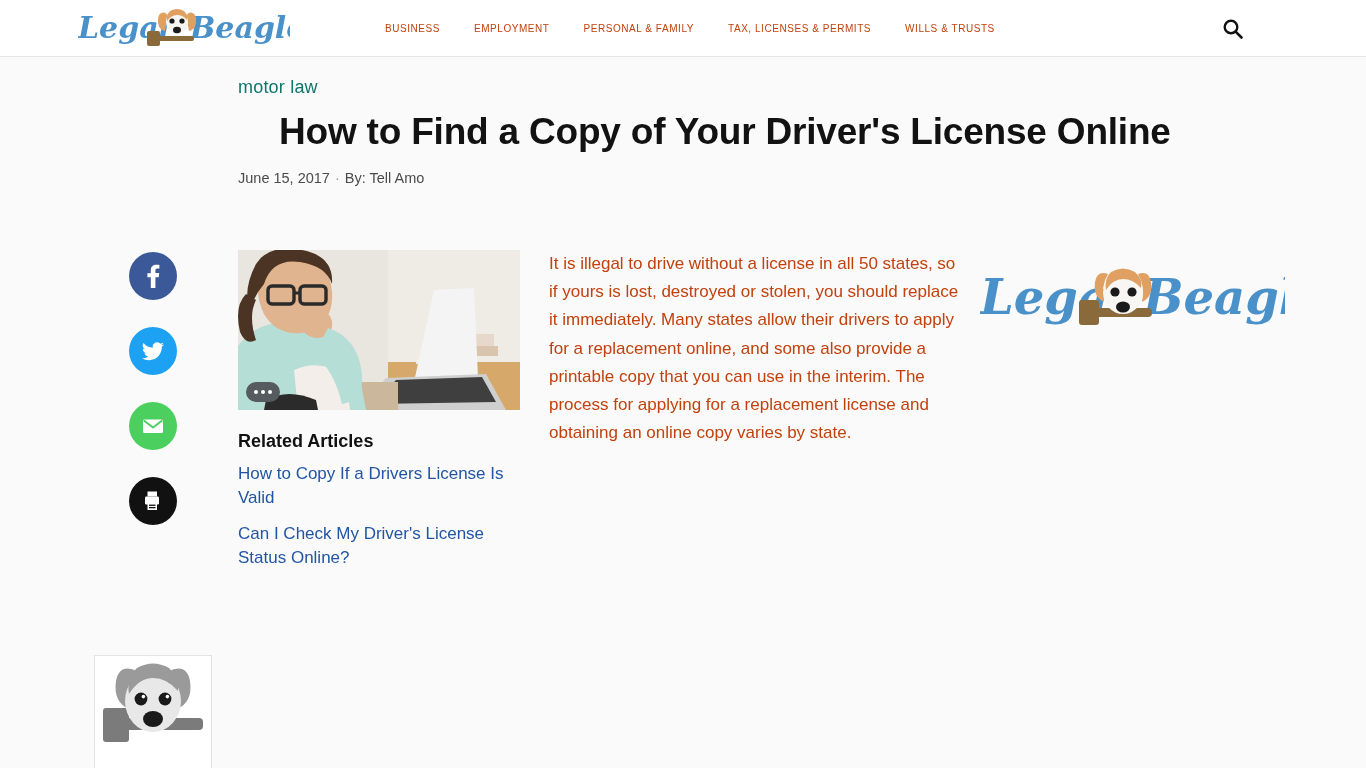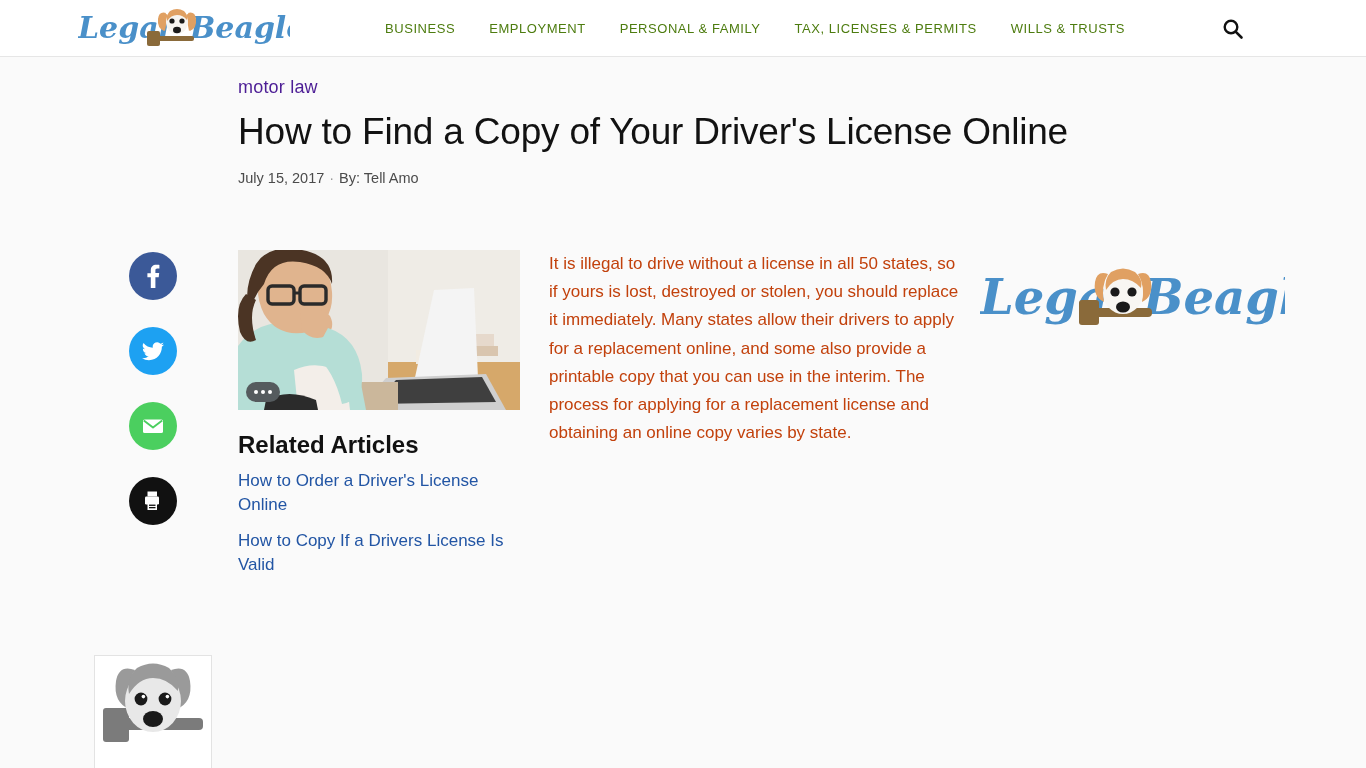"BUSINESS" .nav-item { color: #4d7c0f -> #c2410c; font-size: 13px -> 10px }
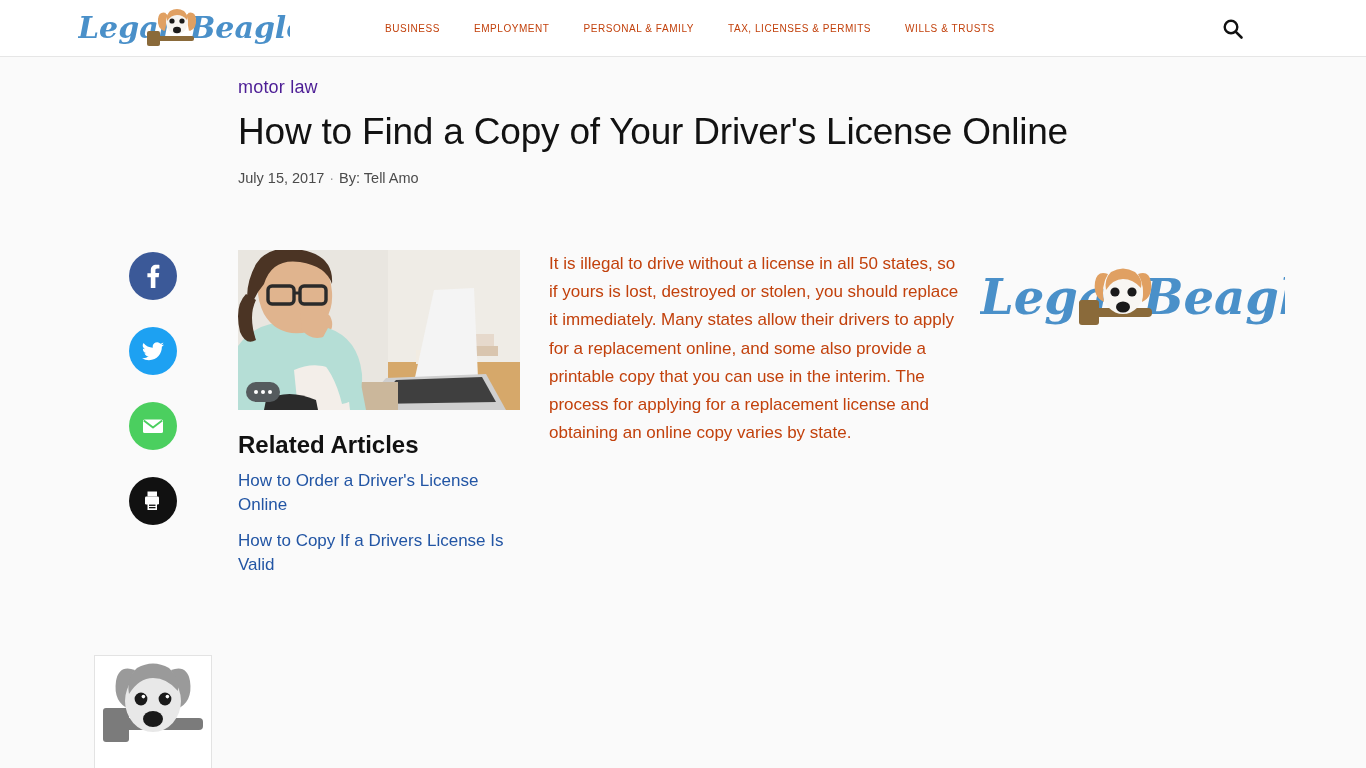"motor law" .category { color: #4c1d95 -> #0f766e }
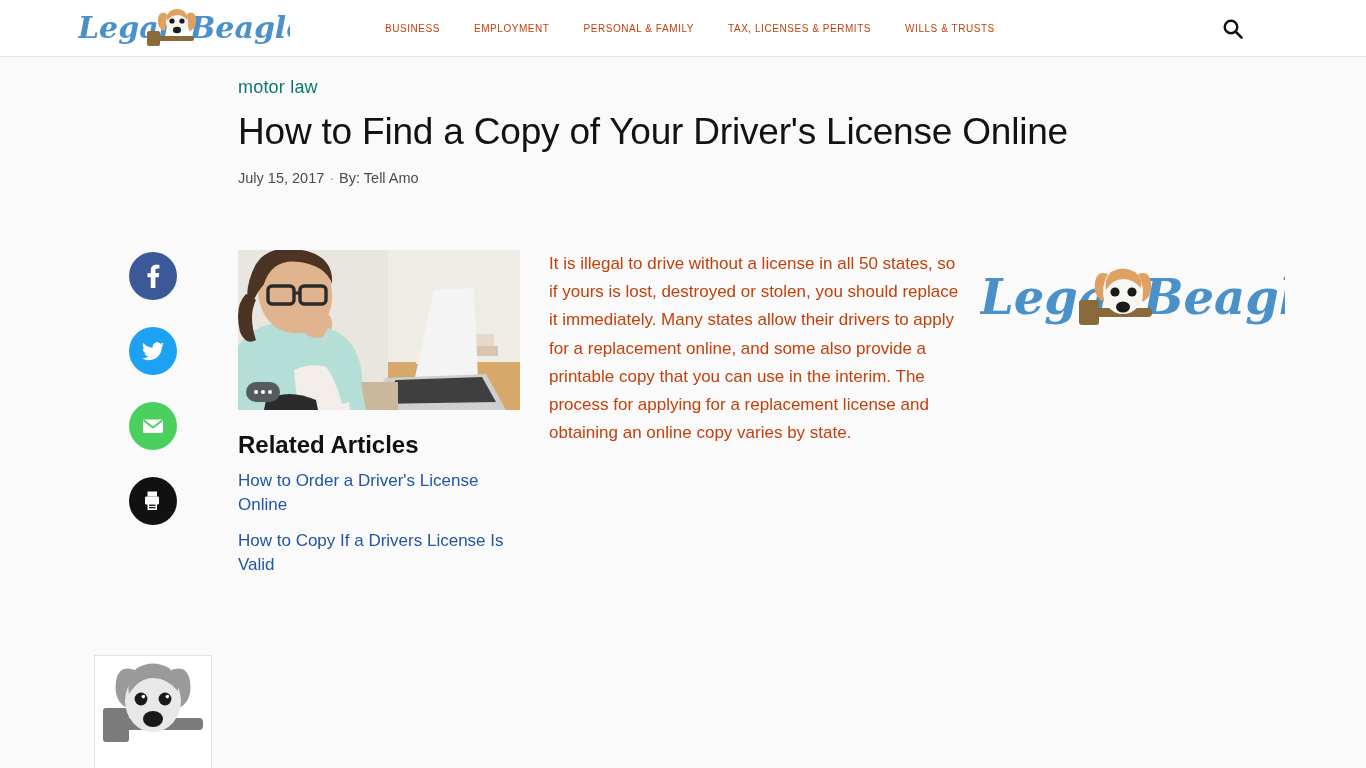"How to Find a Copy" .article-title { font-weight: 400 -> 700; margin-left: none -> 41px }
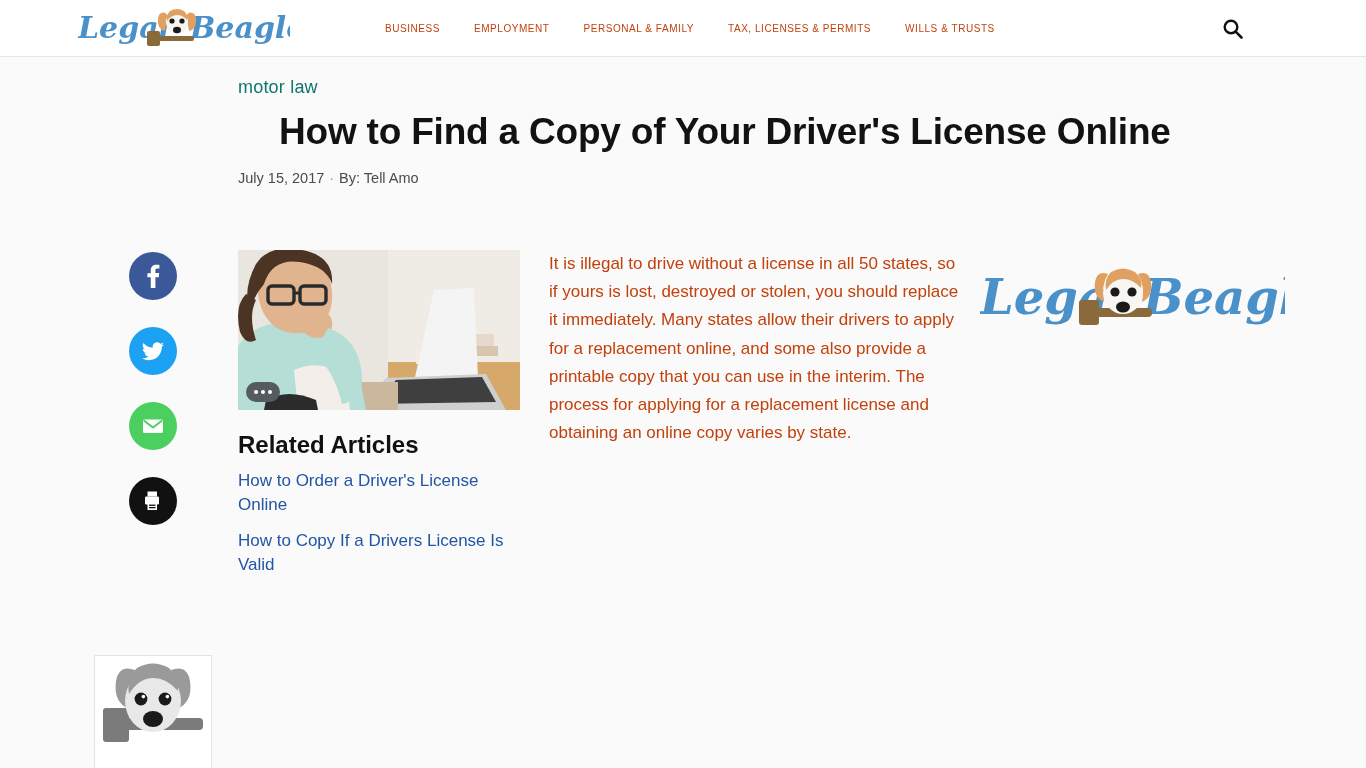"July 15, 2017" span { text: July -> June }
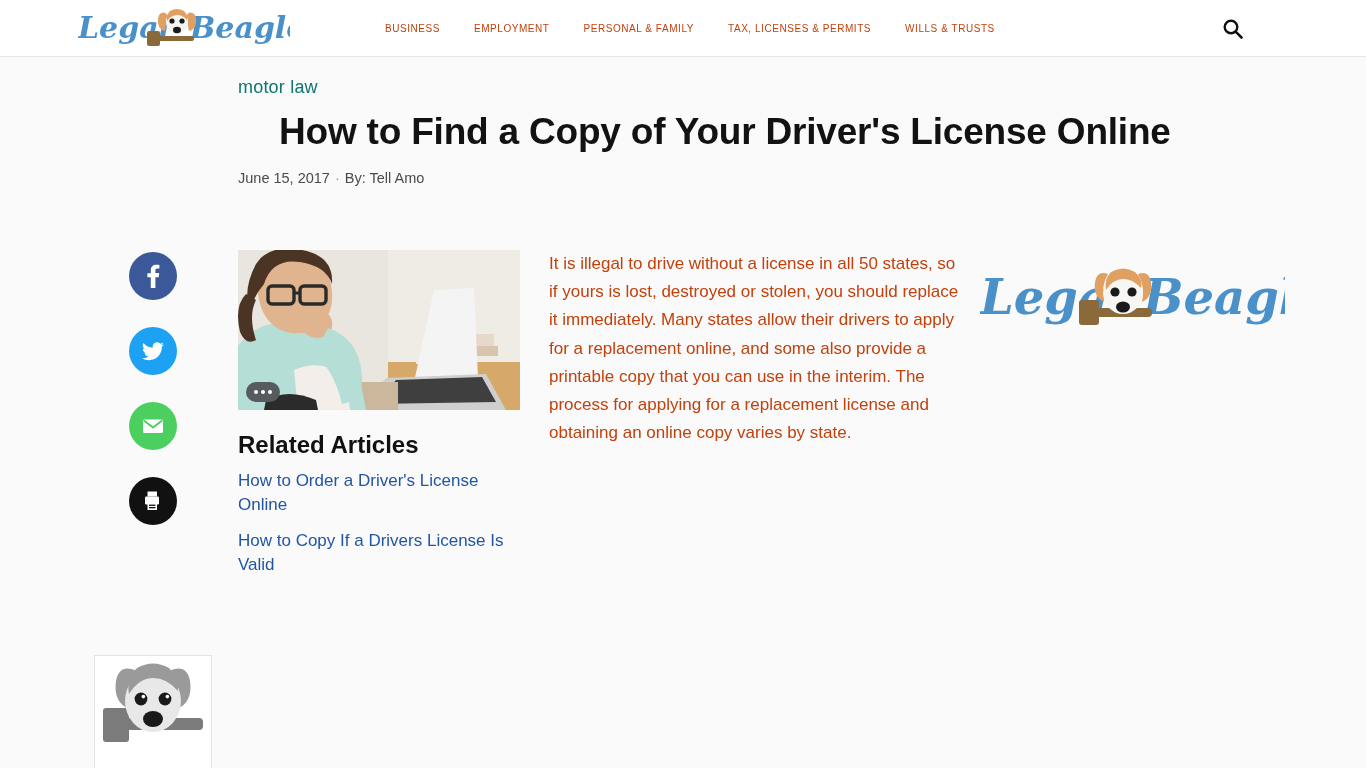"Related Articles" .related-heading { font-size: 24px -> 18px }
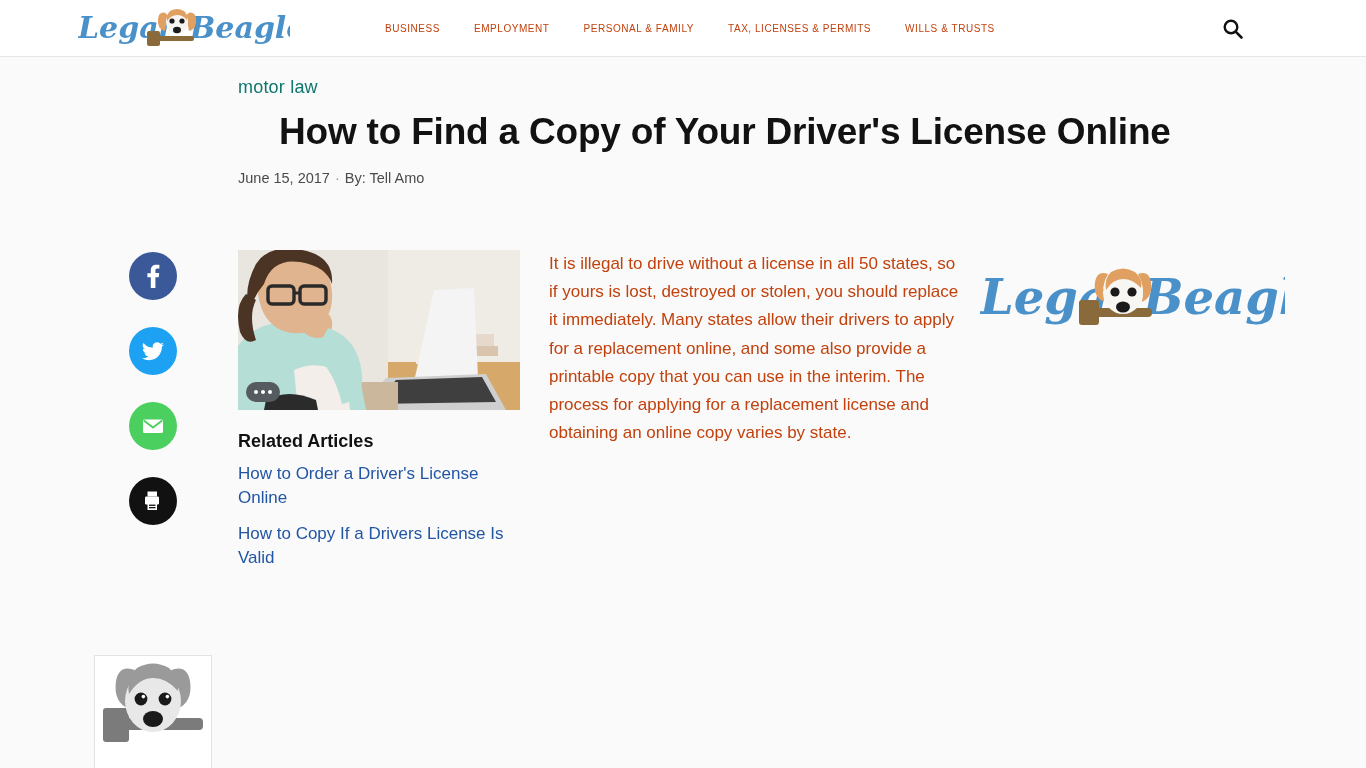"How to Order a Driver's" li { html: <li> <a>How to Order a Driver's License Online</a> </li> -> none }
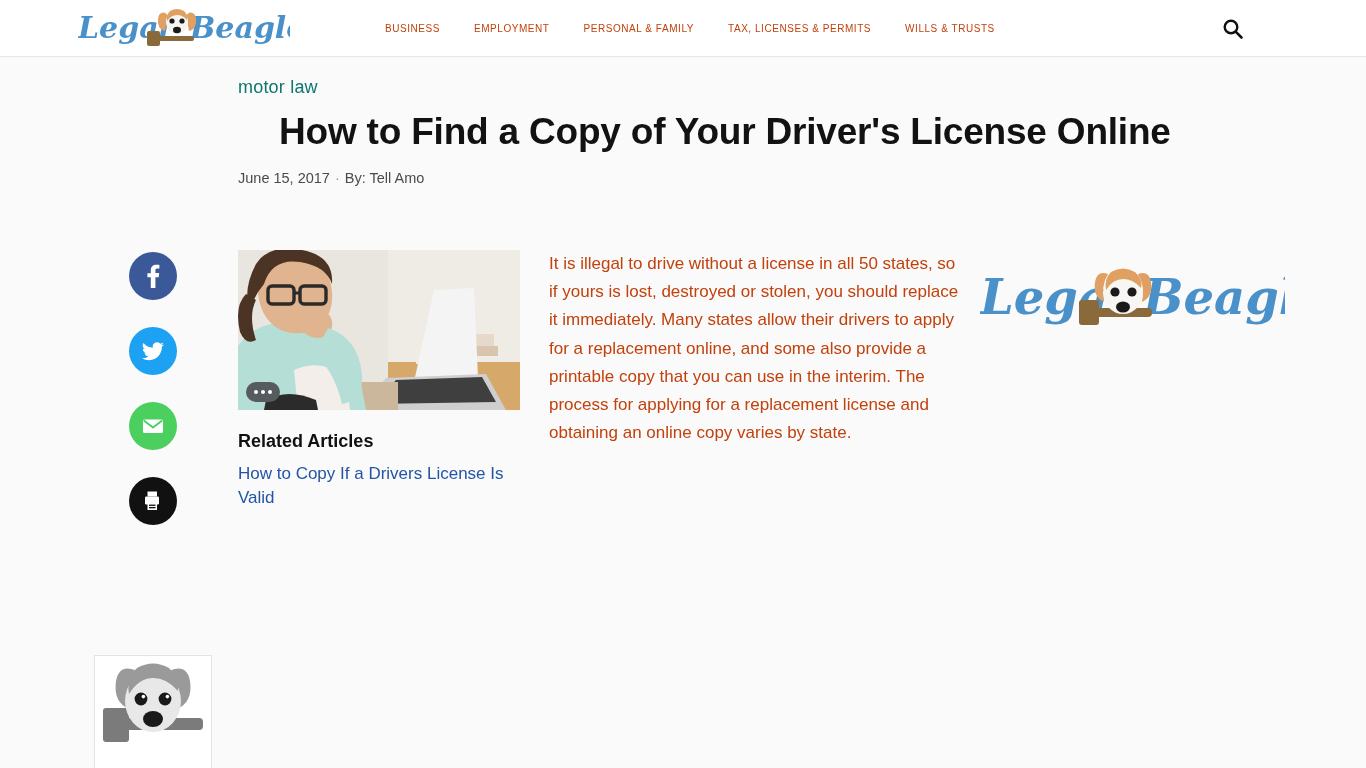"Can I Check My Driver's" li { html: none -> <li> <a>Can I Check My Driver's License Status Online?</a> </li> }
